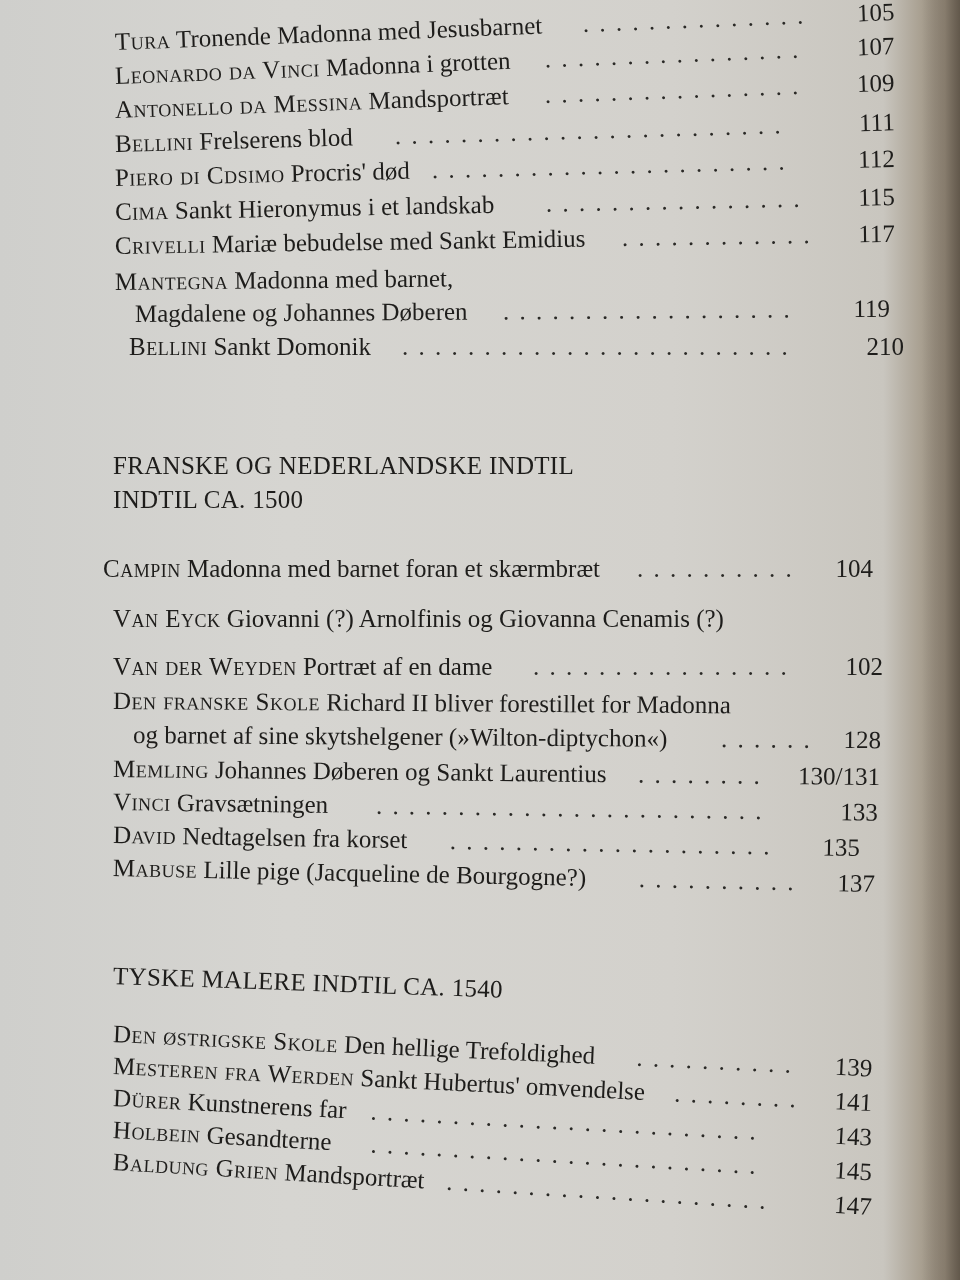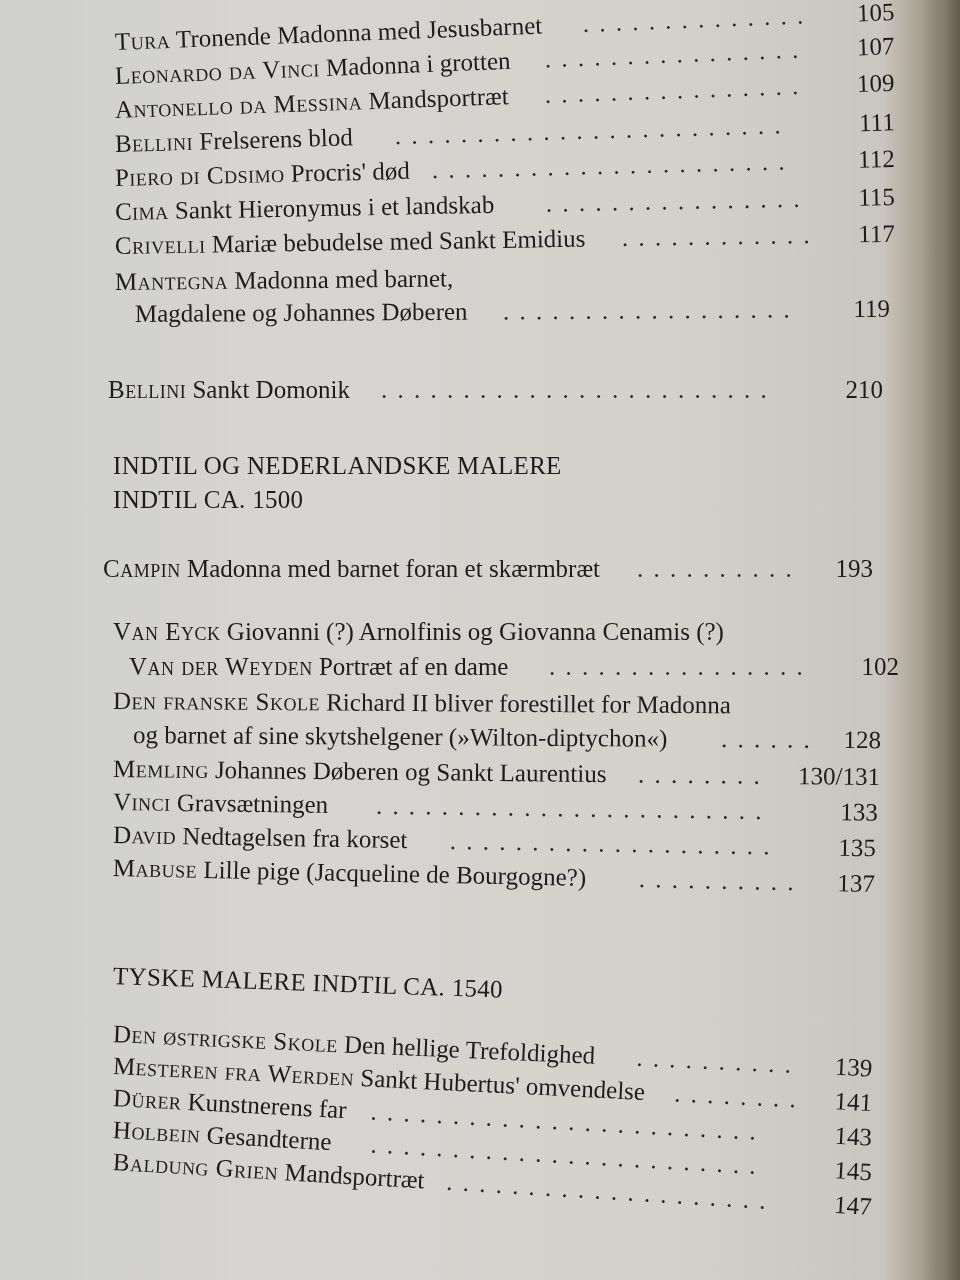"Bellini Sankt Domonik" div.row { left: 108px -> 129px; margin-top: 43px -> none }
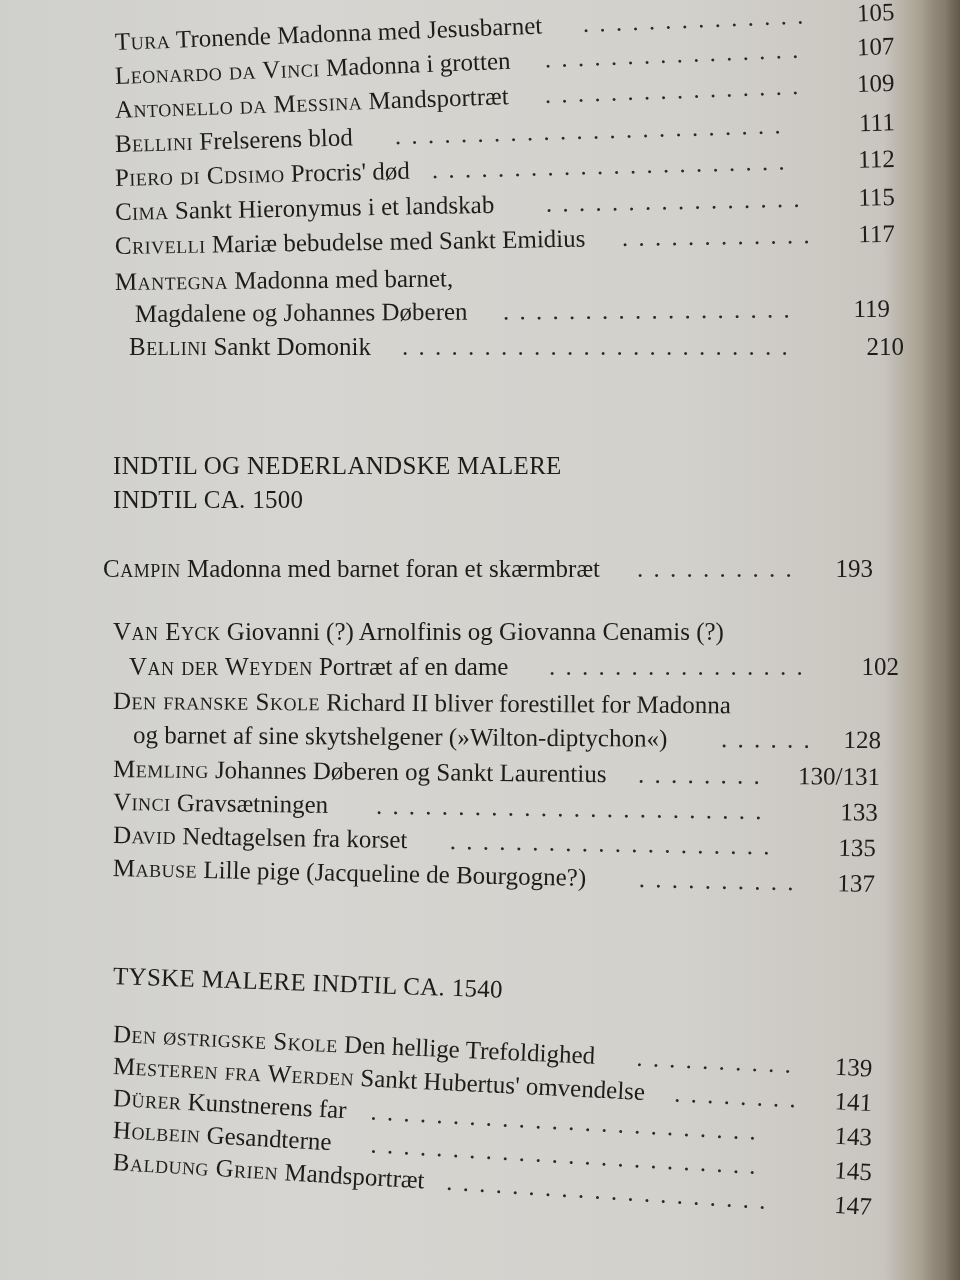"INDTIL OG NEDERLANDSKE MALERE" div.heading { text: INDTIL OG NEDERLANDSKE MALERE -> FRANSKE OG NEDERLANDSKE INDTIL }
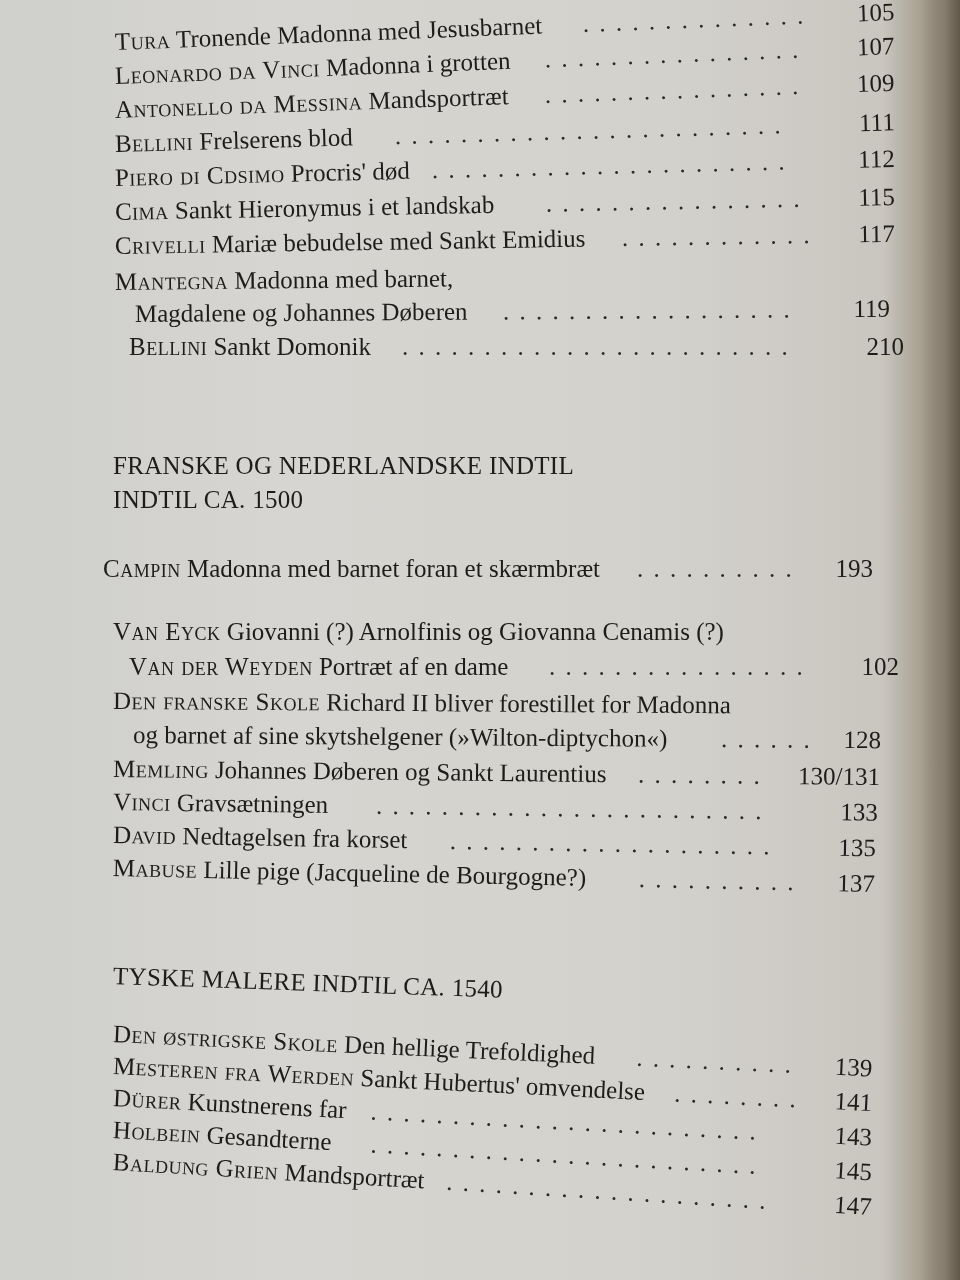"193" span.pg { text: 193 -> 104 }
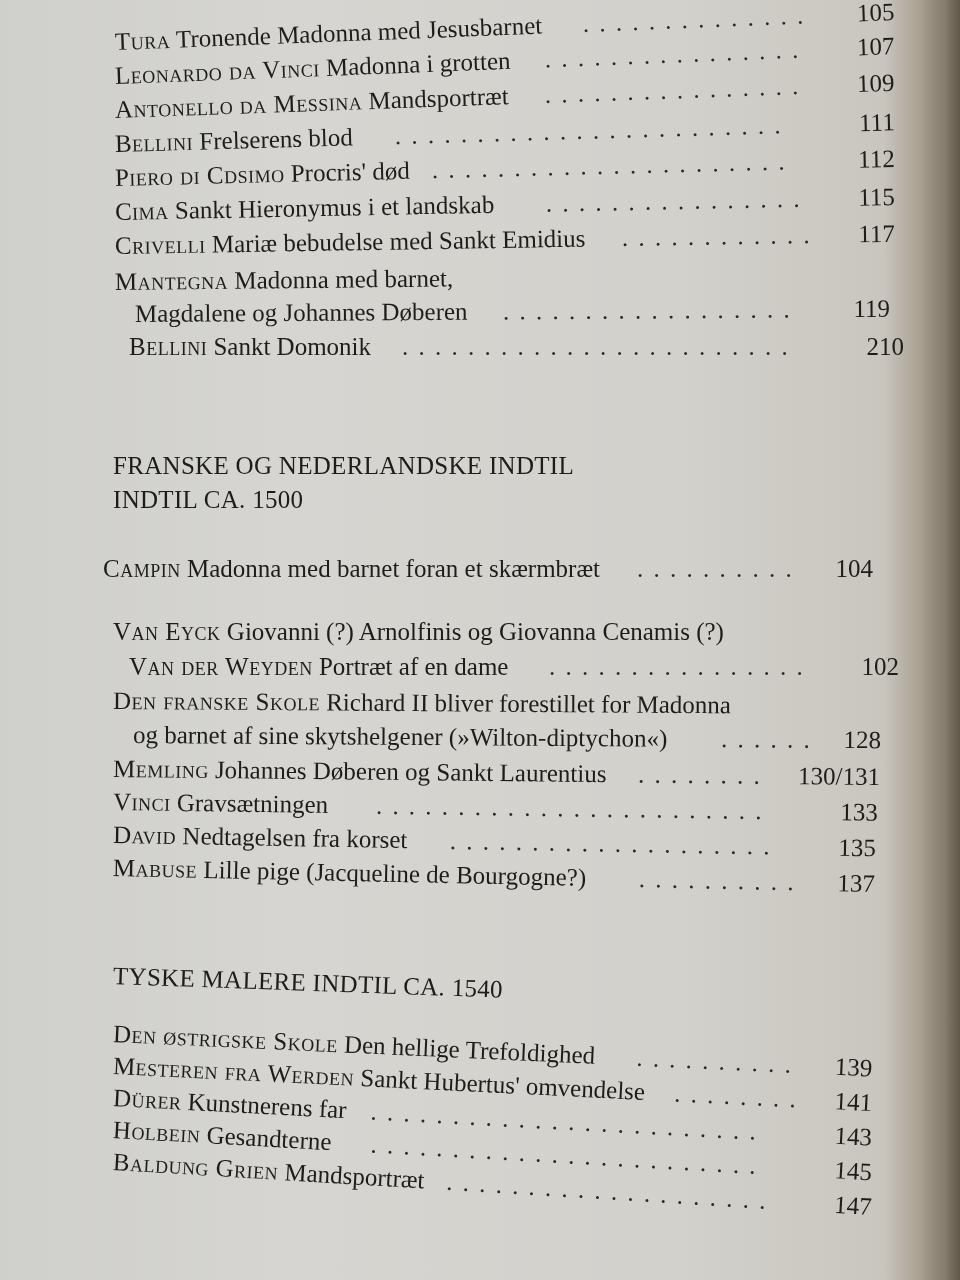"Van Eyck Giovanni (?) Arnolfinis" div.row { top: 618px -> 605px }
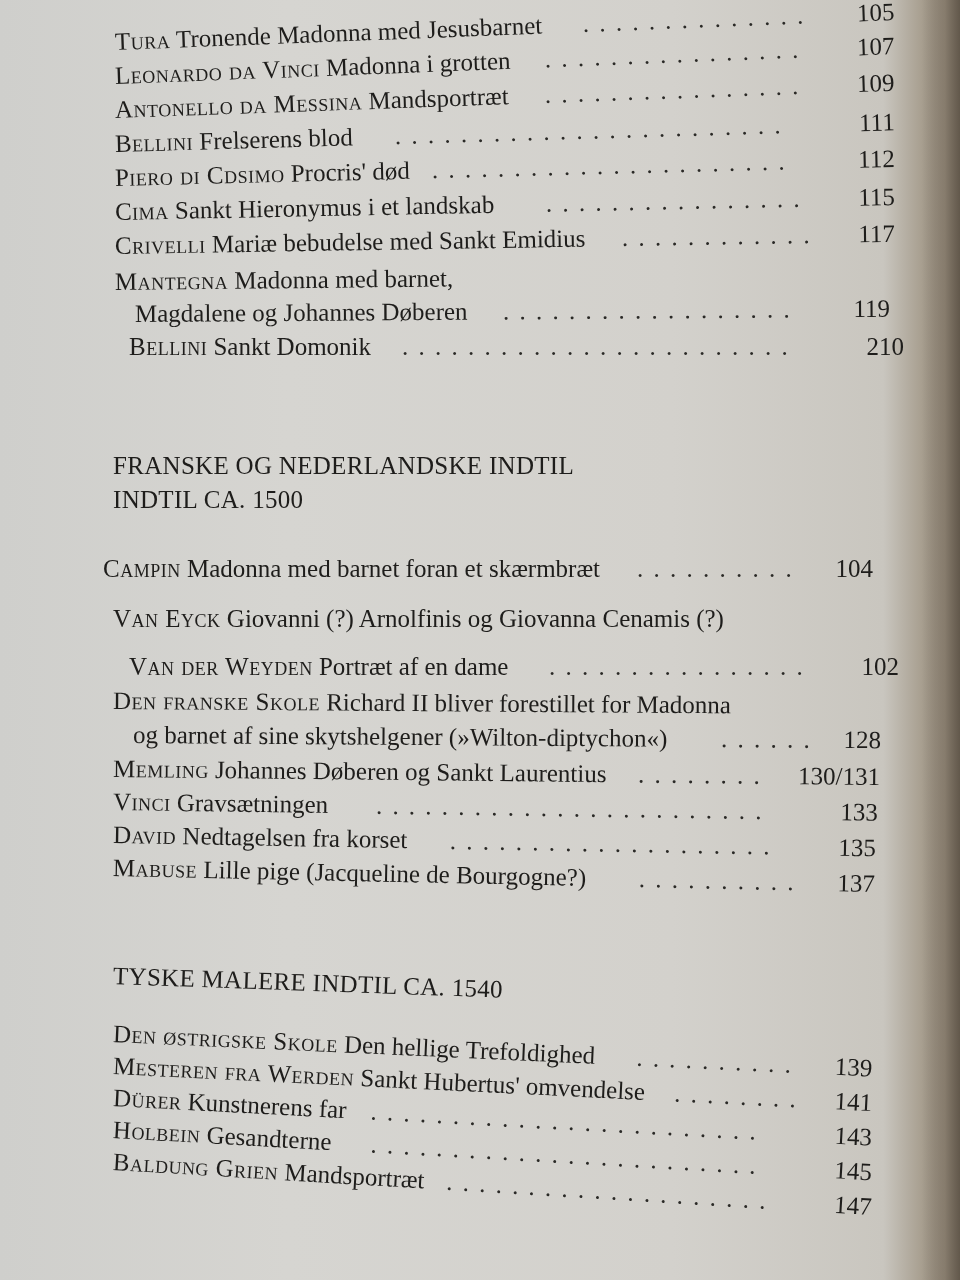"Van der Weyden Portræt af" div.row { margin-left: 16px -> none }
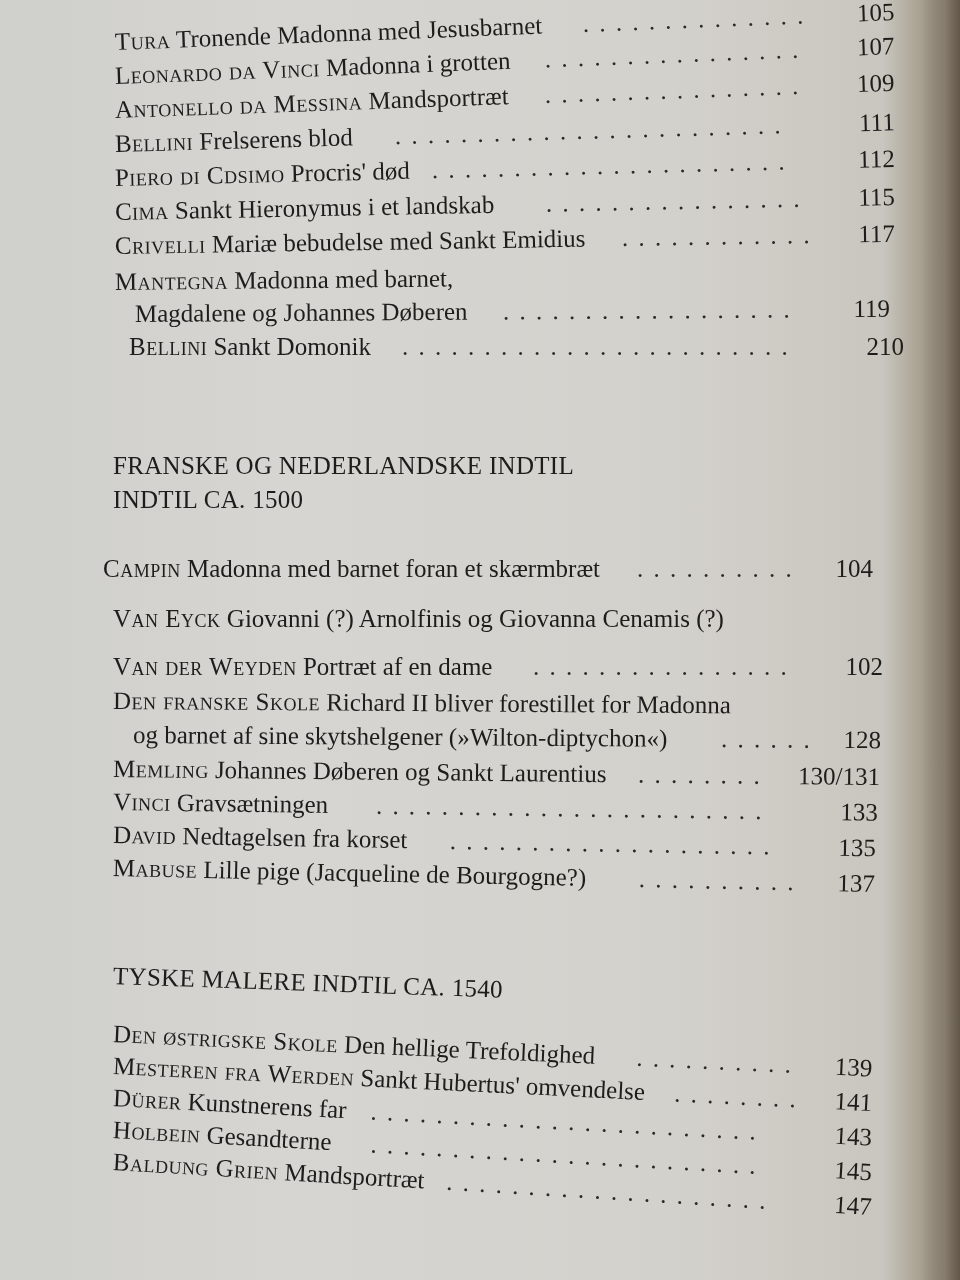"135" span.pg { right: 0 -> 16px }
